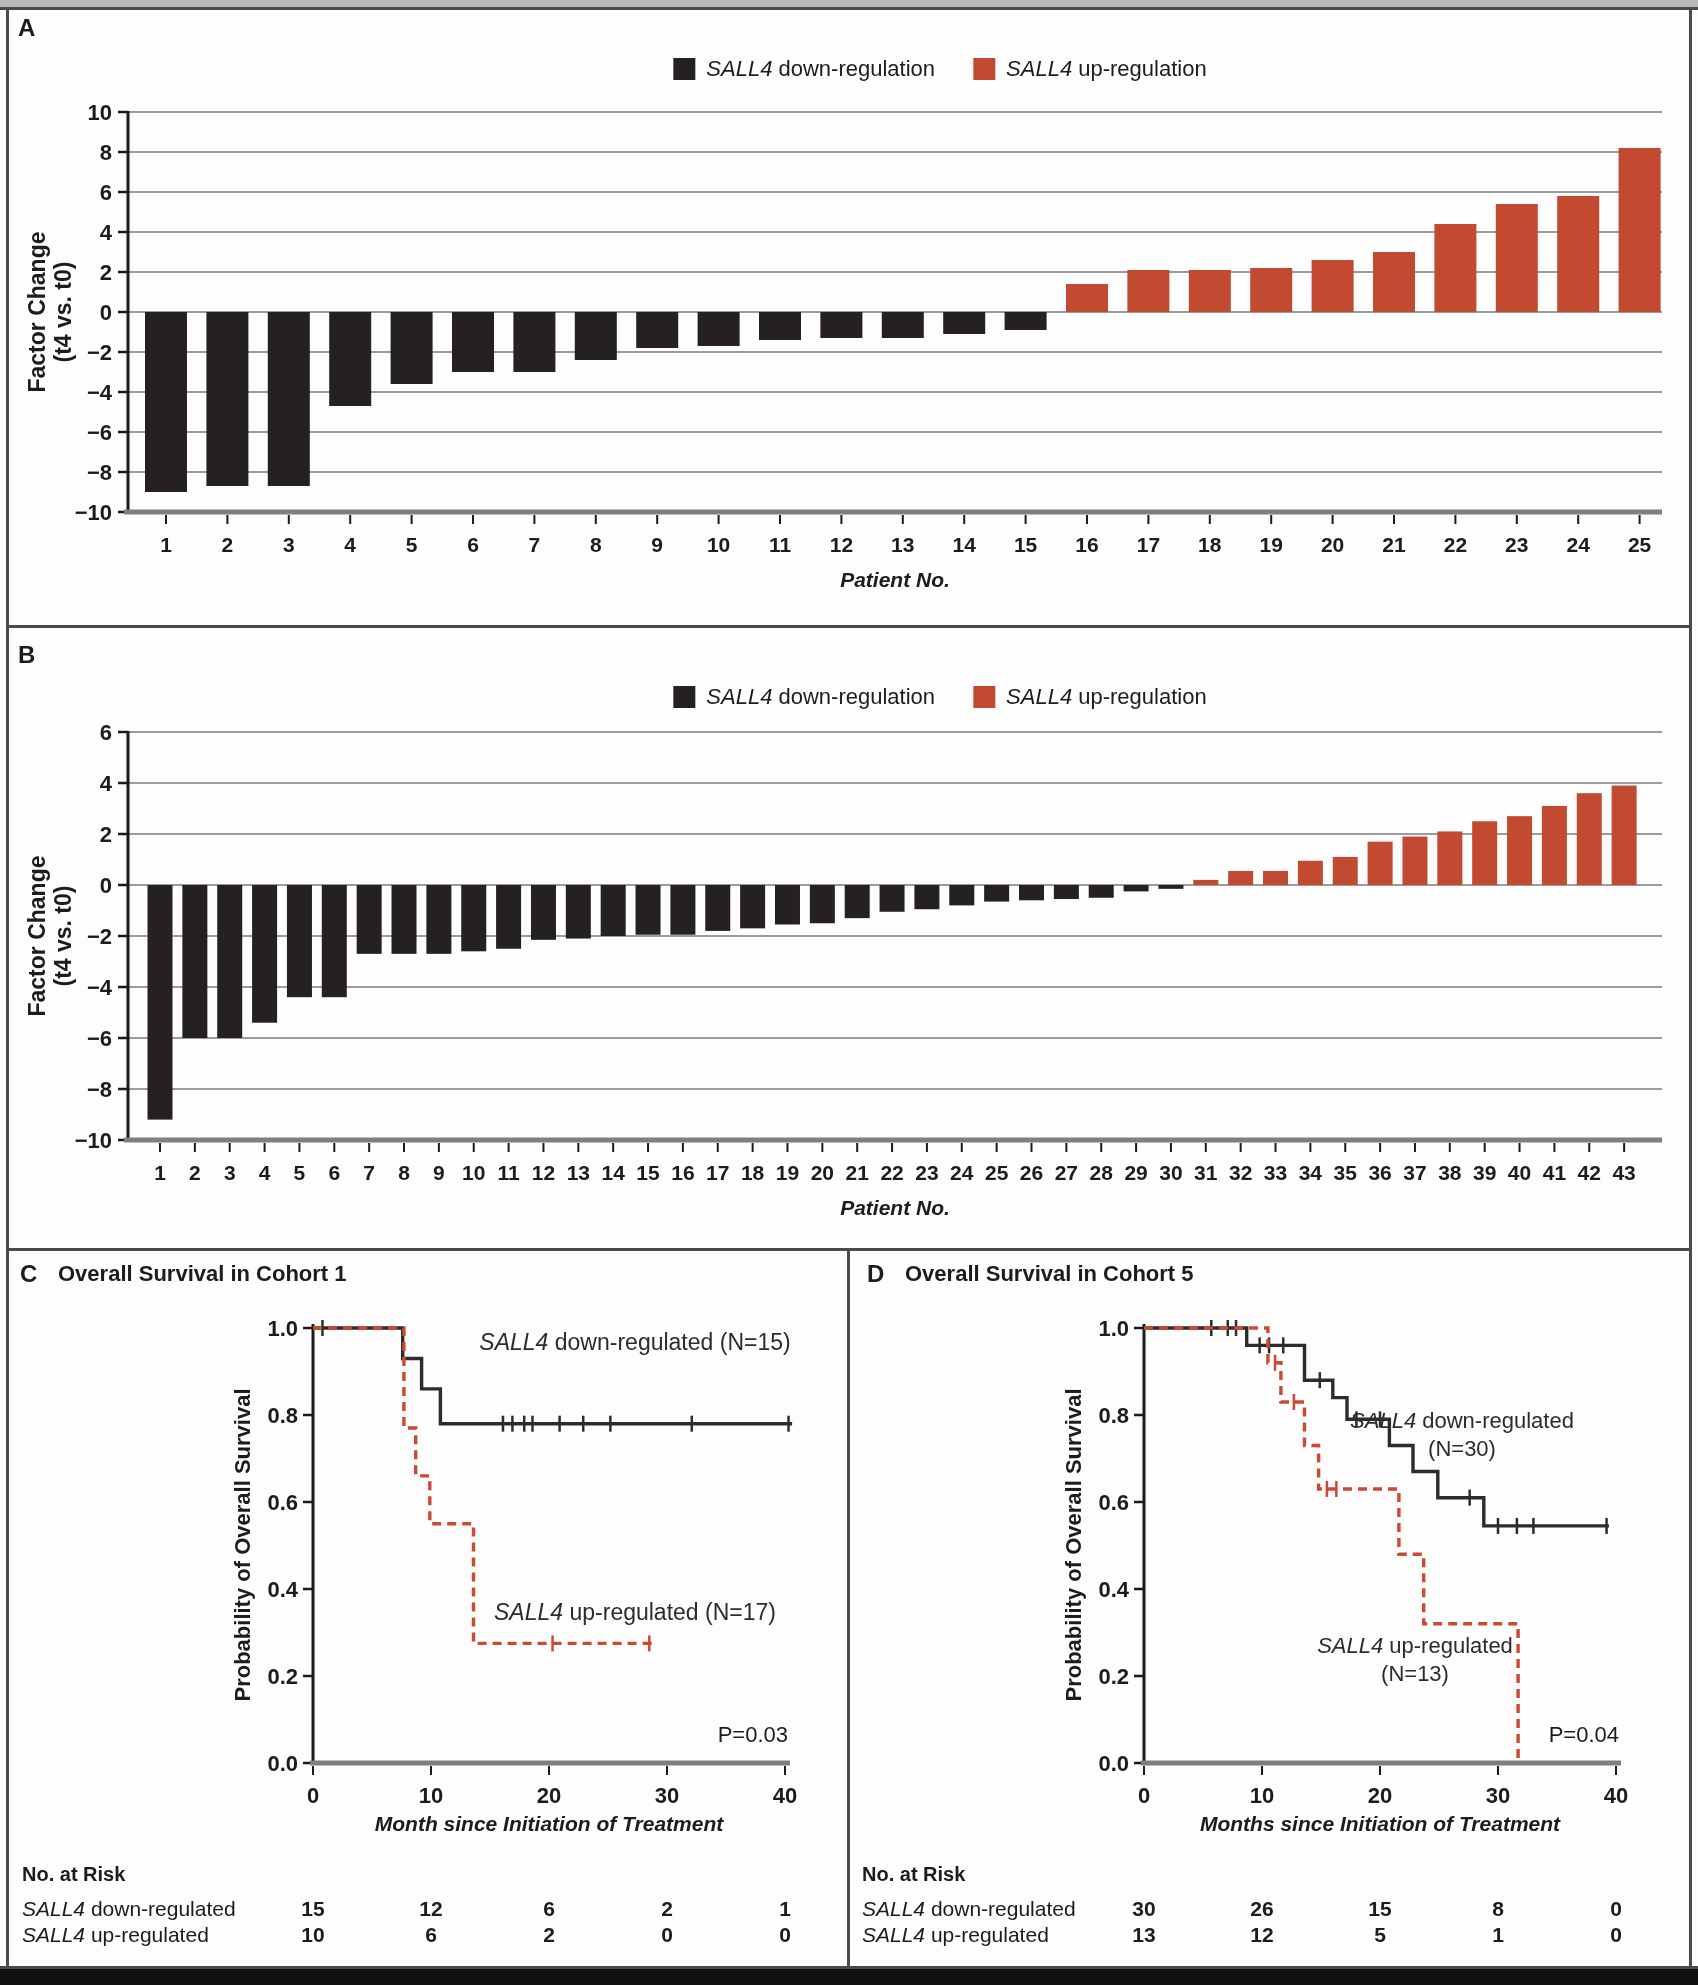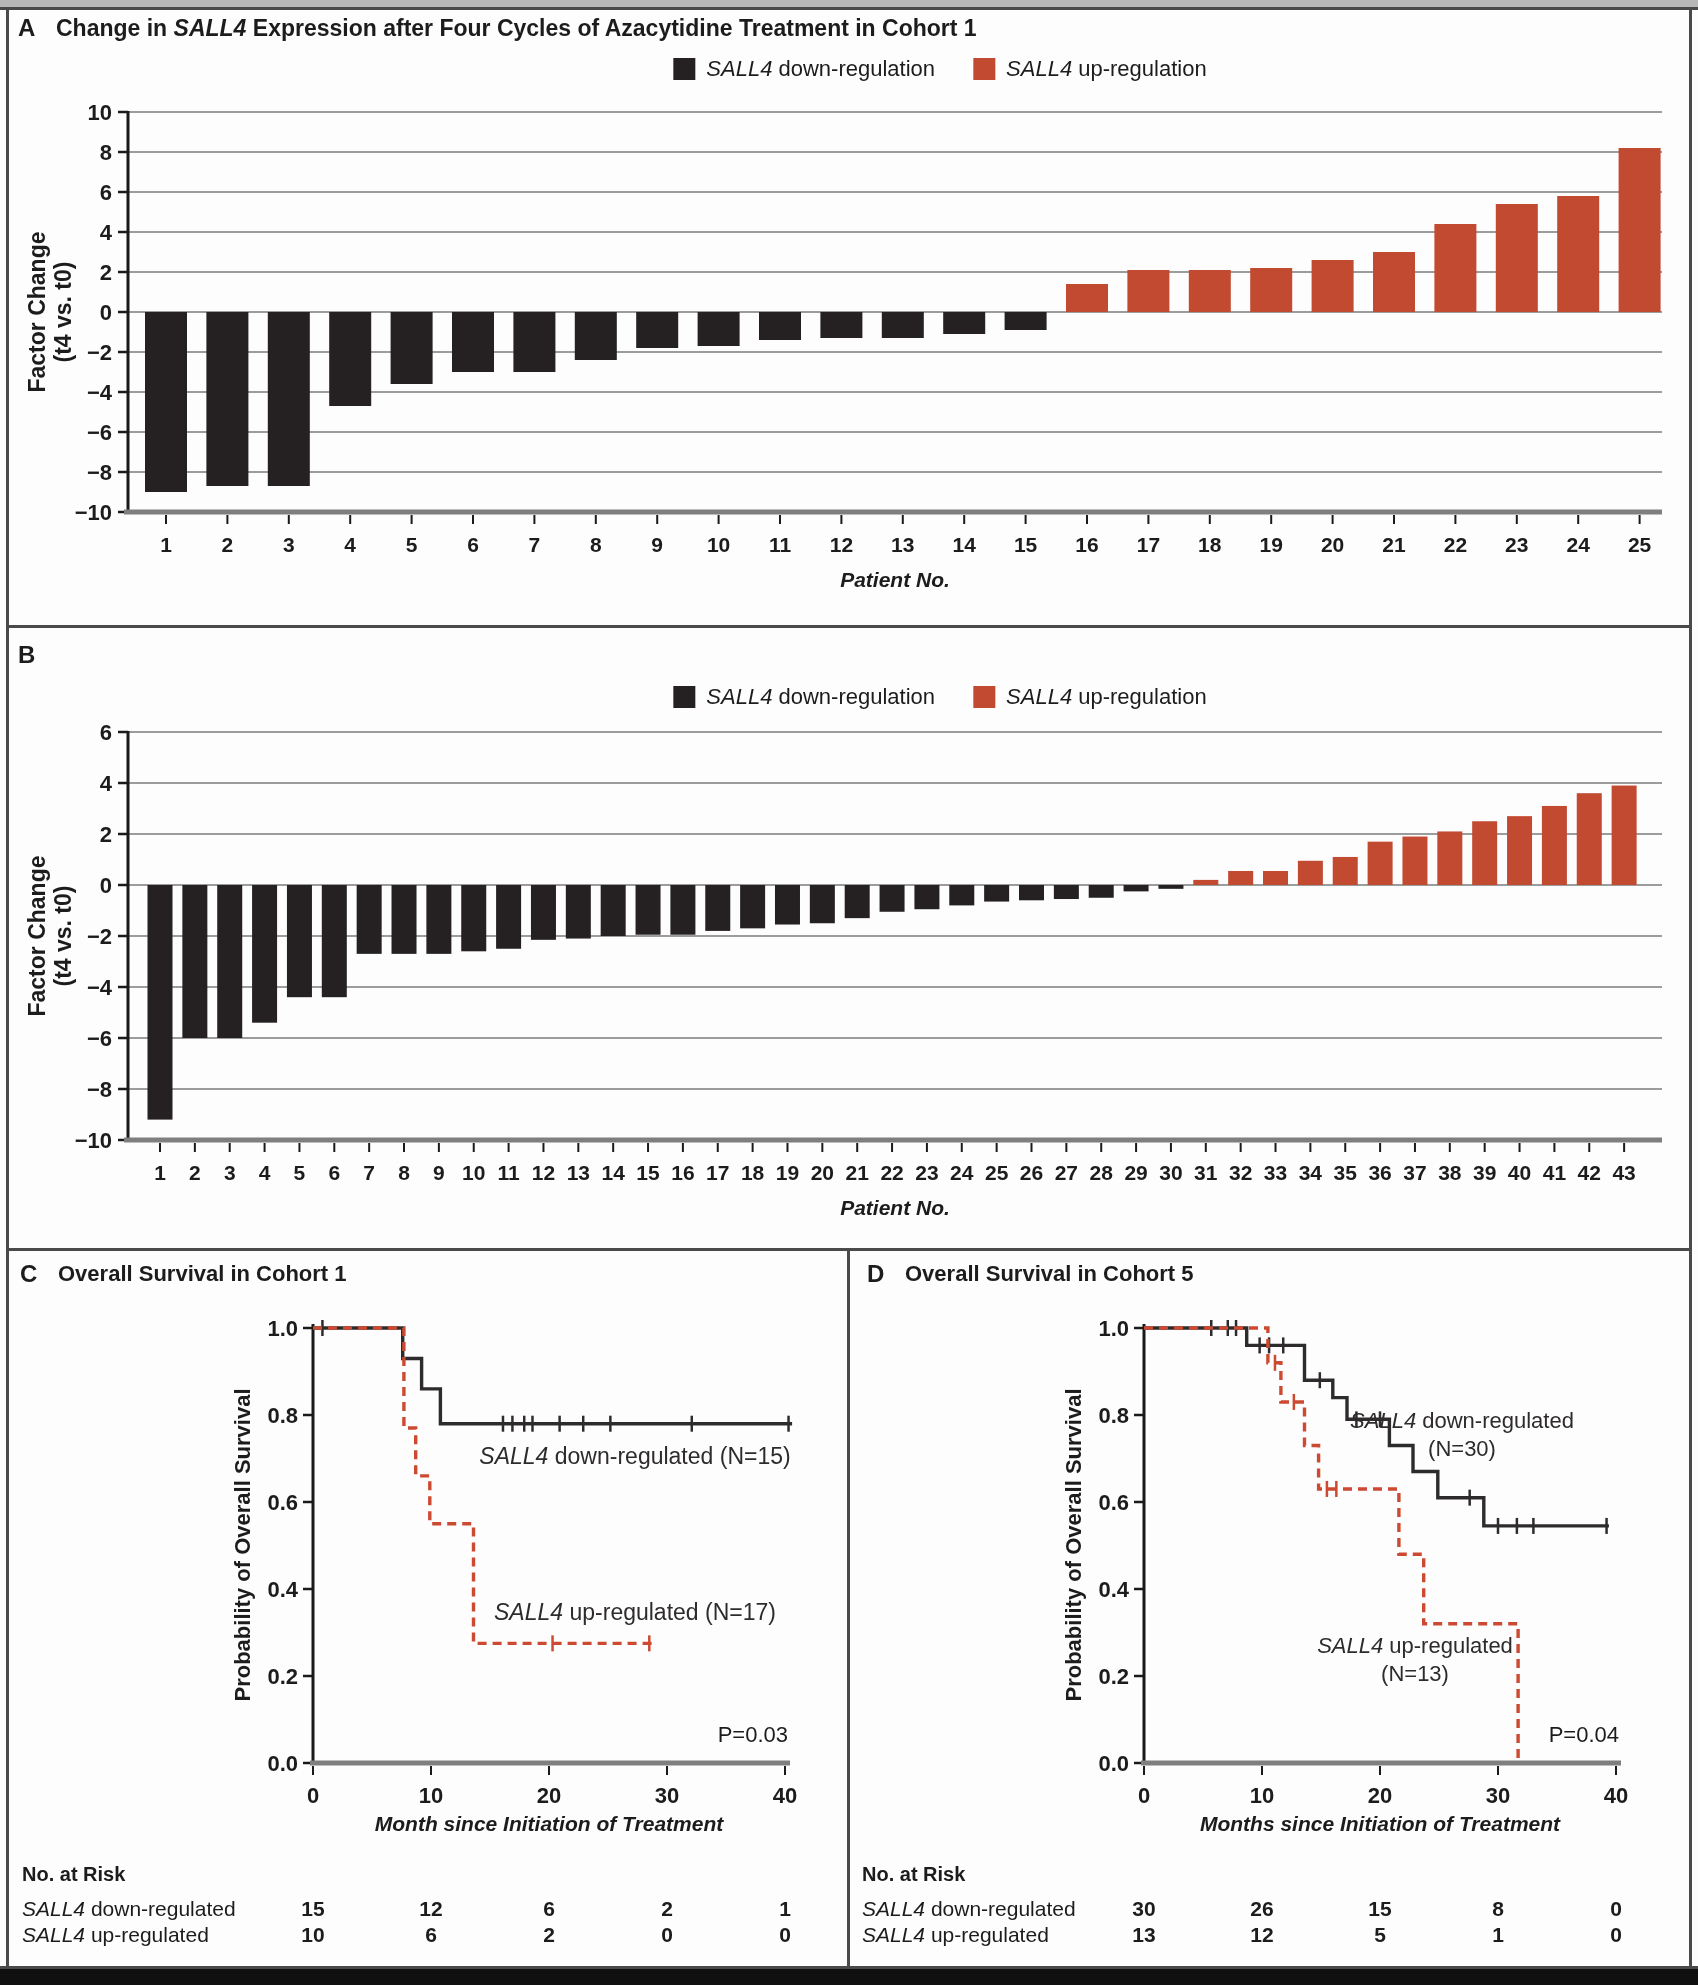"Change in SALL4 Expression after" div.abs { html: <div><span>Change in </span><i>SALL4</i><span> Expression after Four Cycles of Azacytidine Treatment in Cohort 1</span></div> -> none }
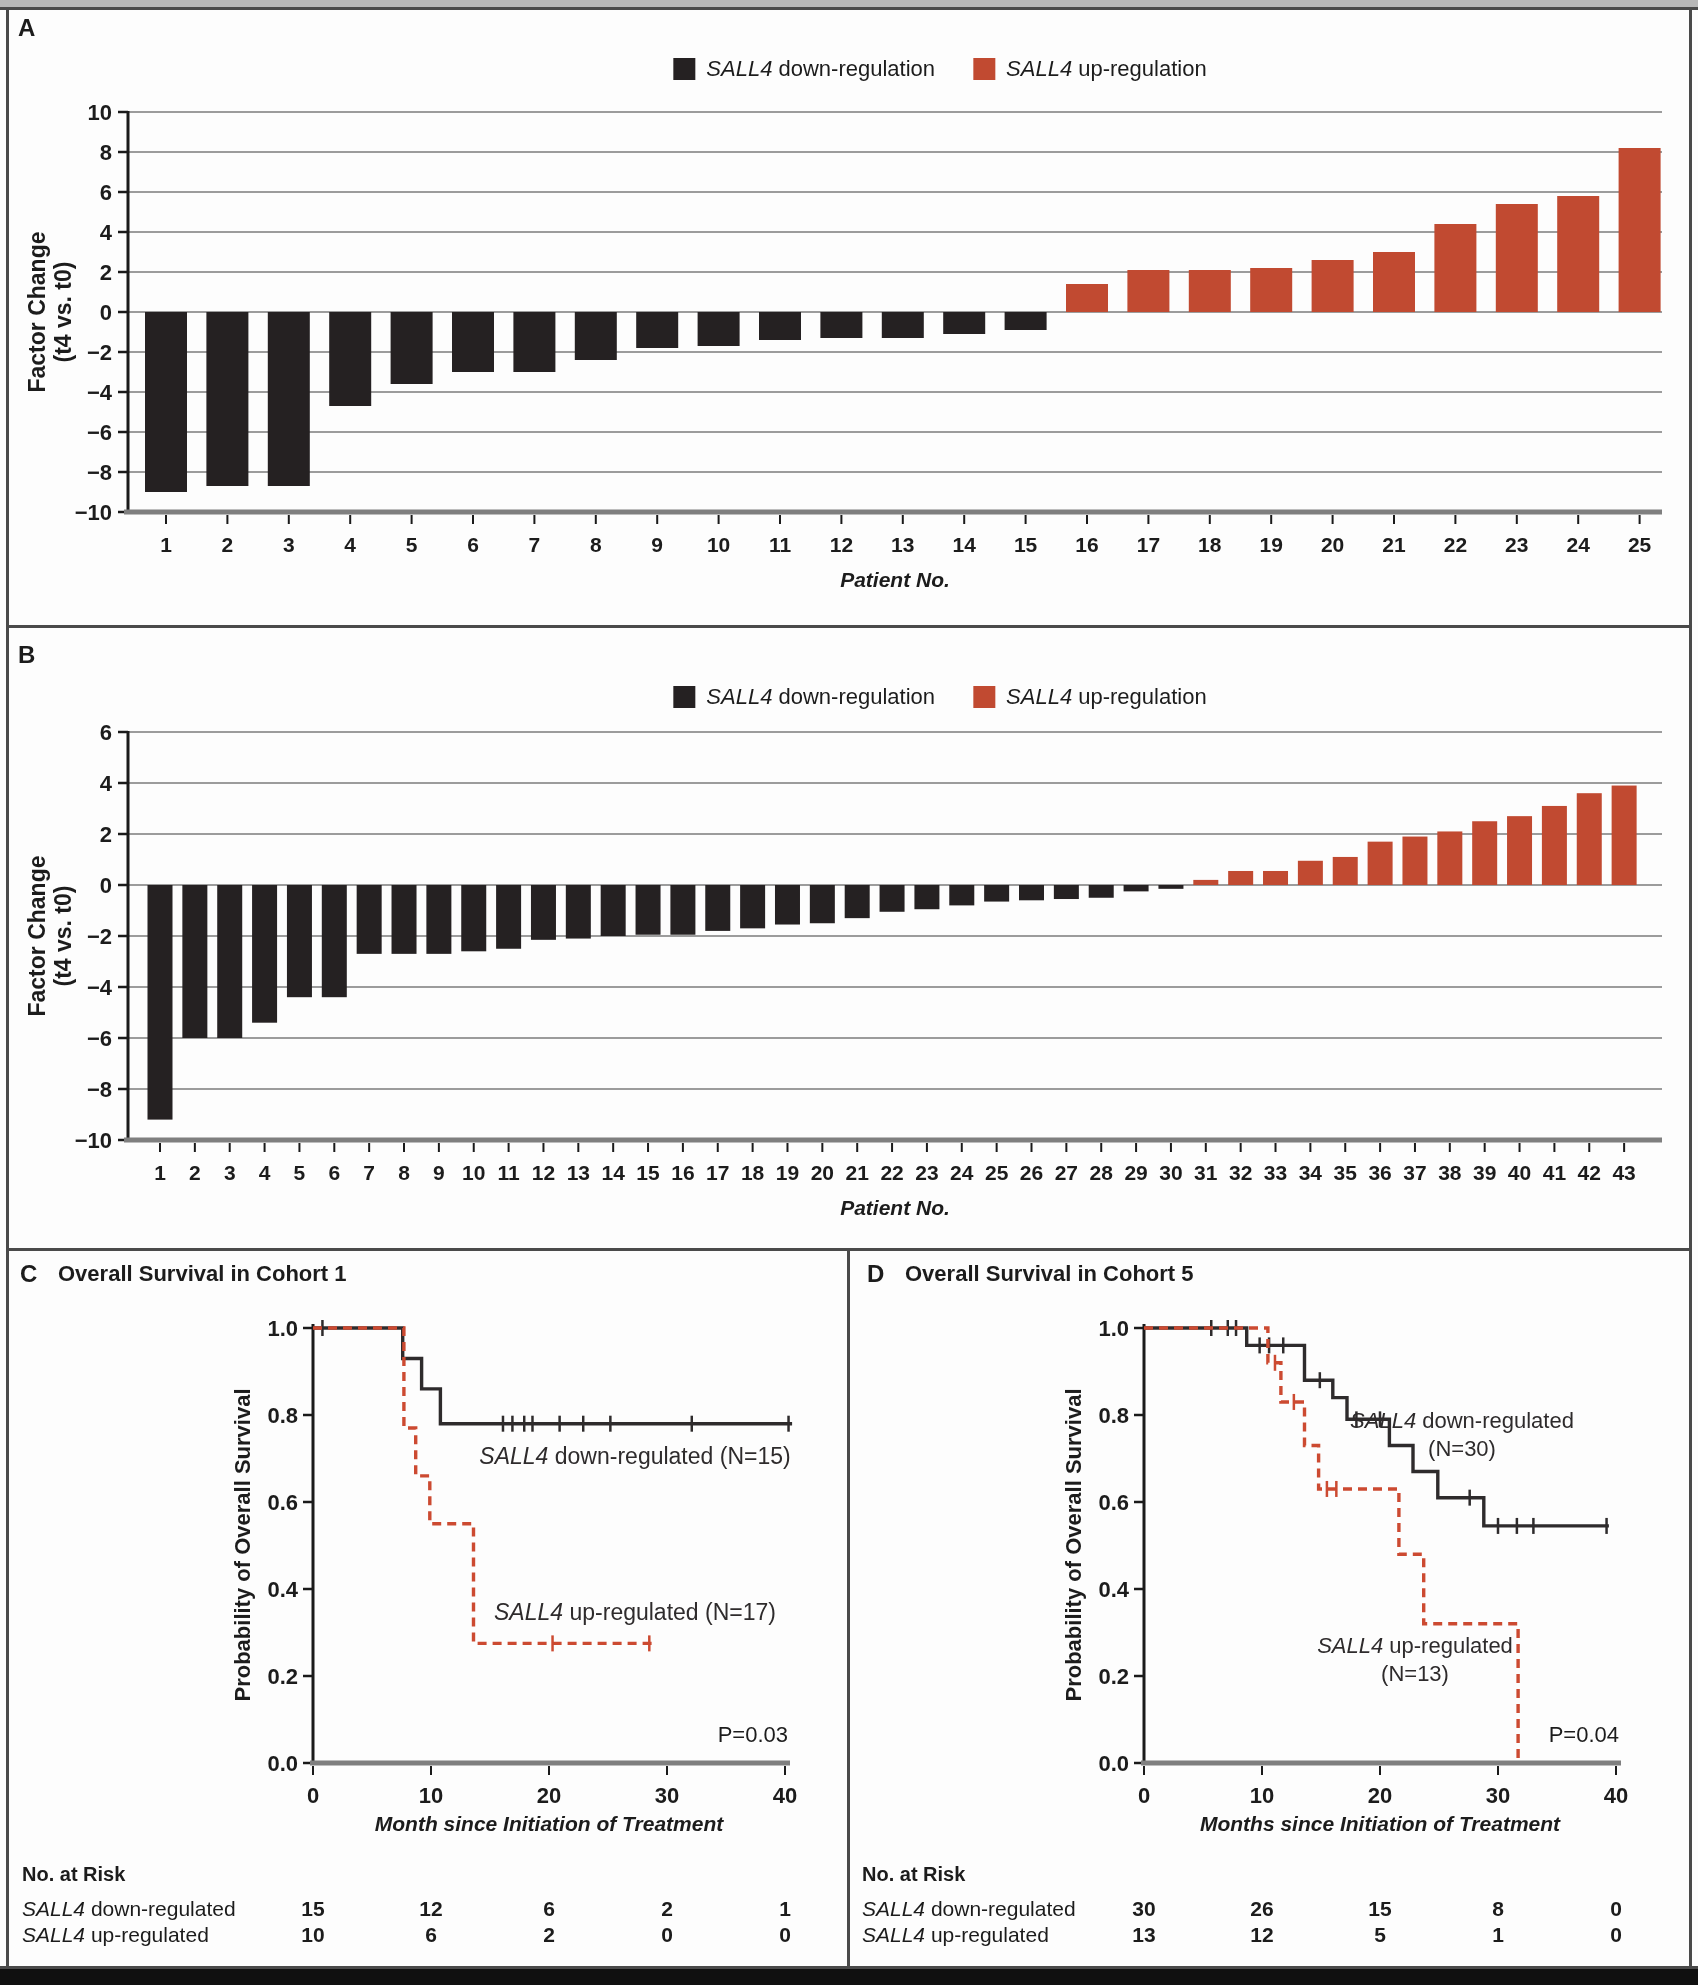"SALL4 down-regulated (N=15)" div.abs { top: 1456px -> 1342px }
